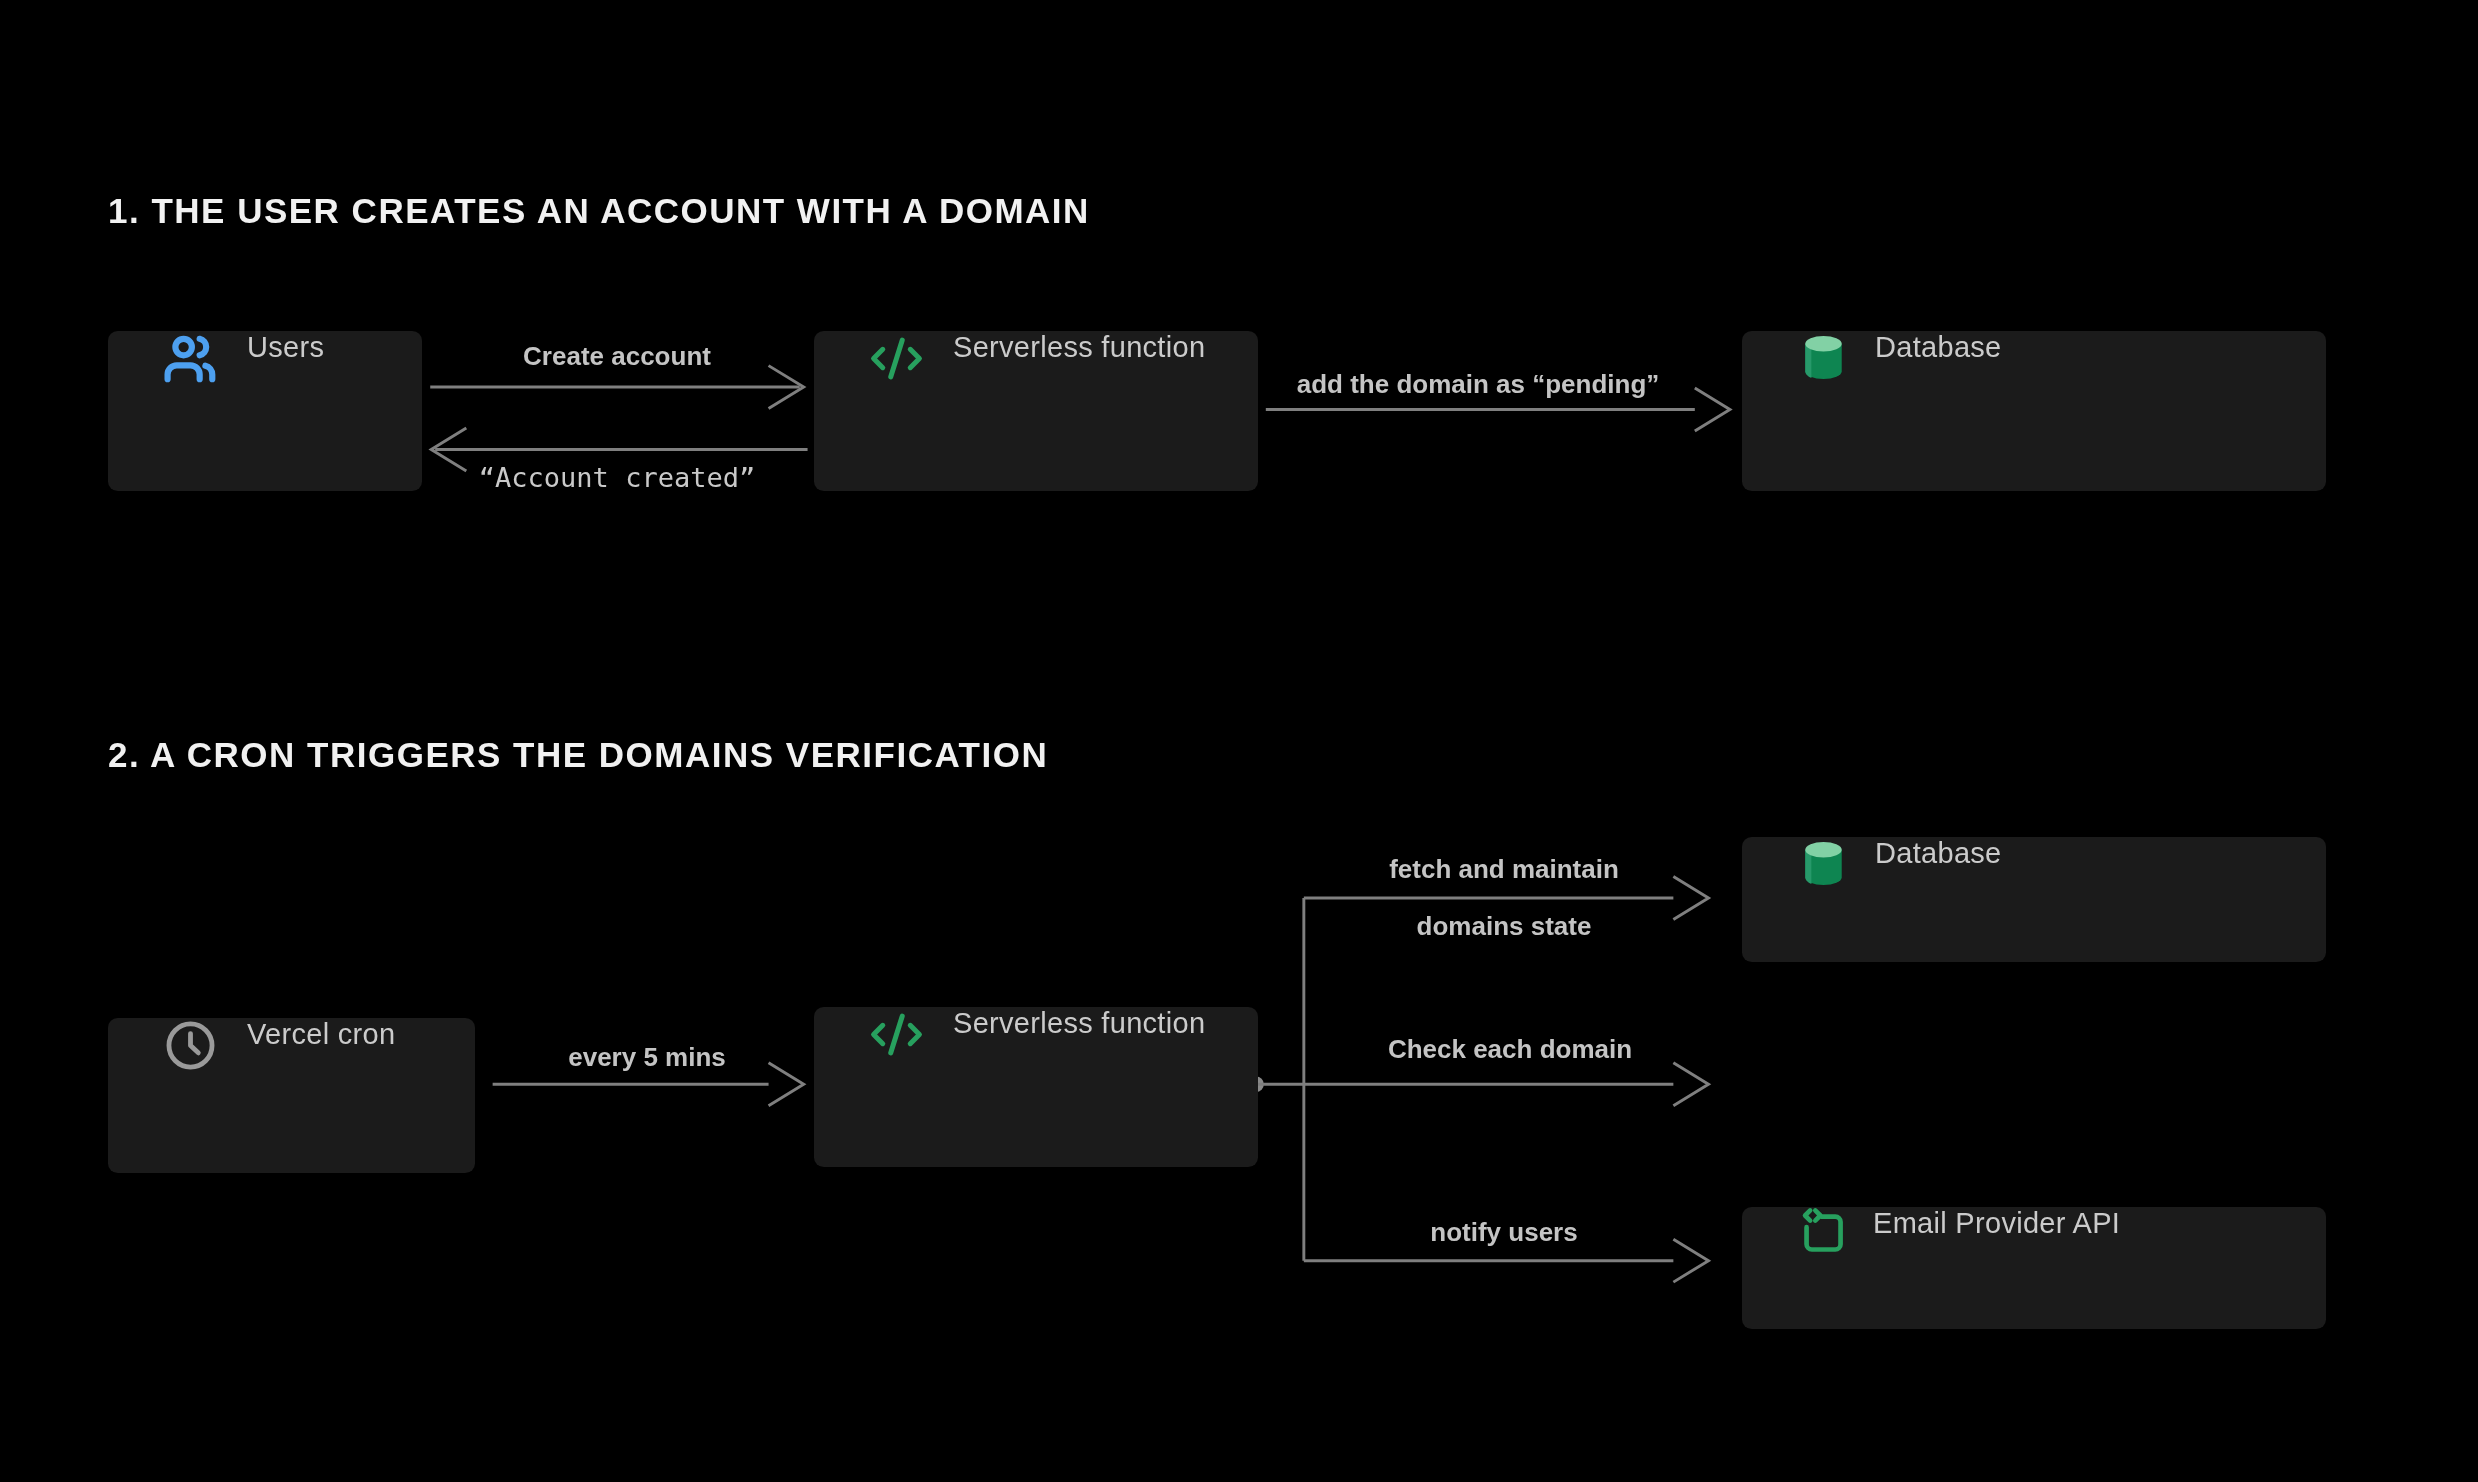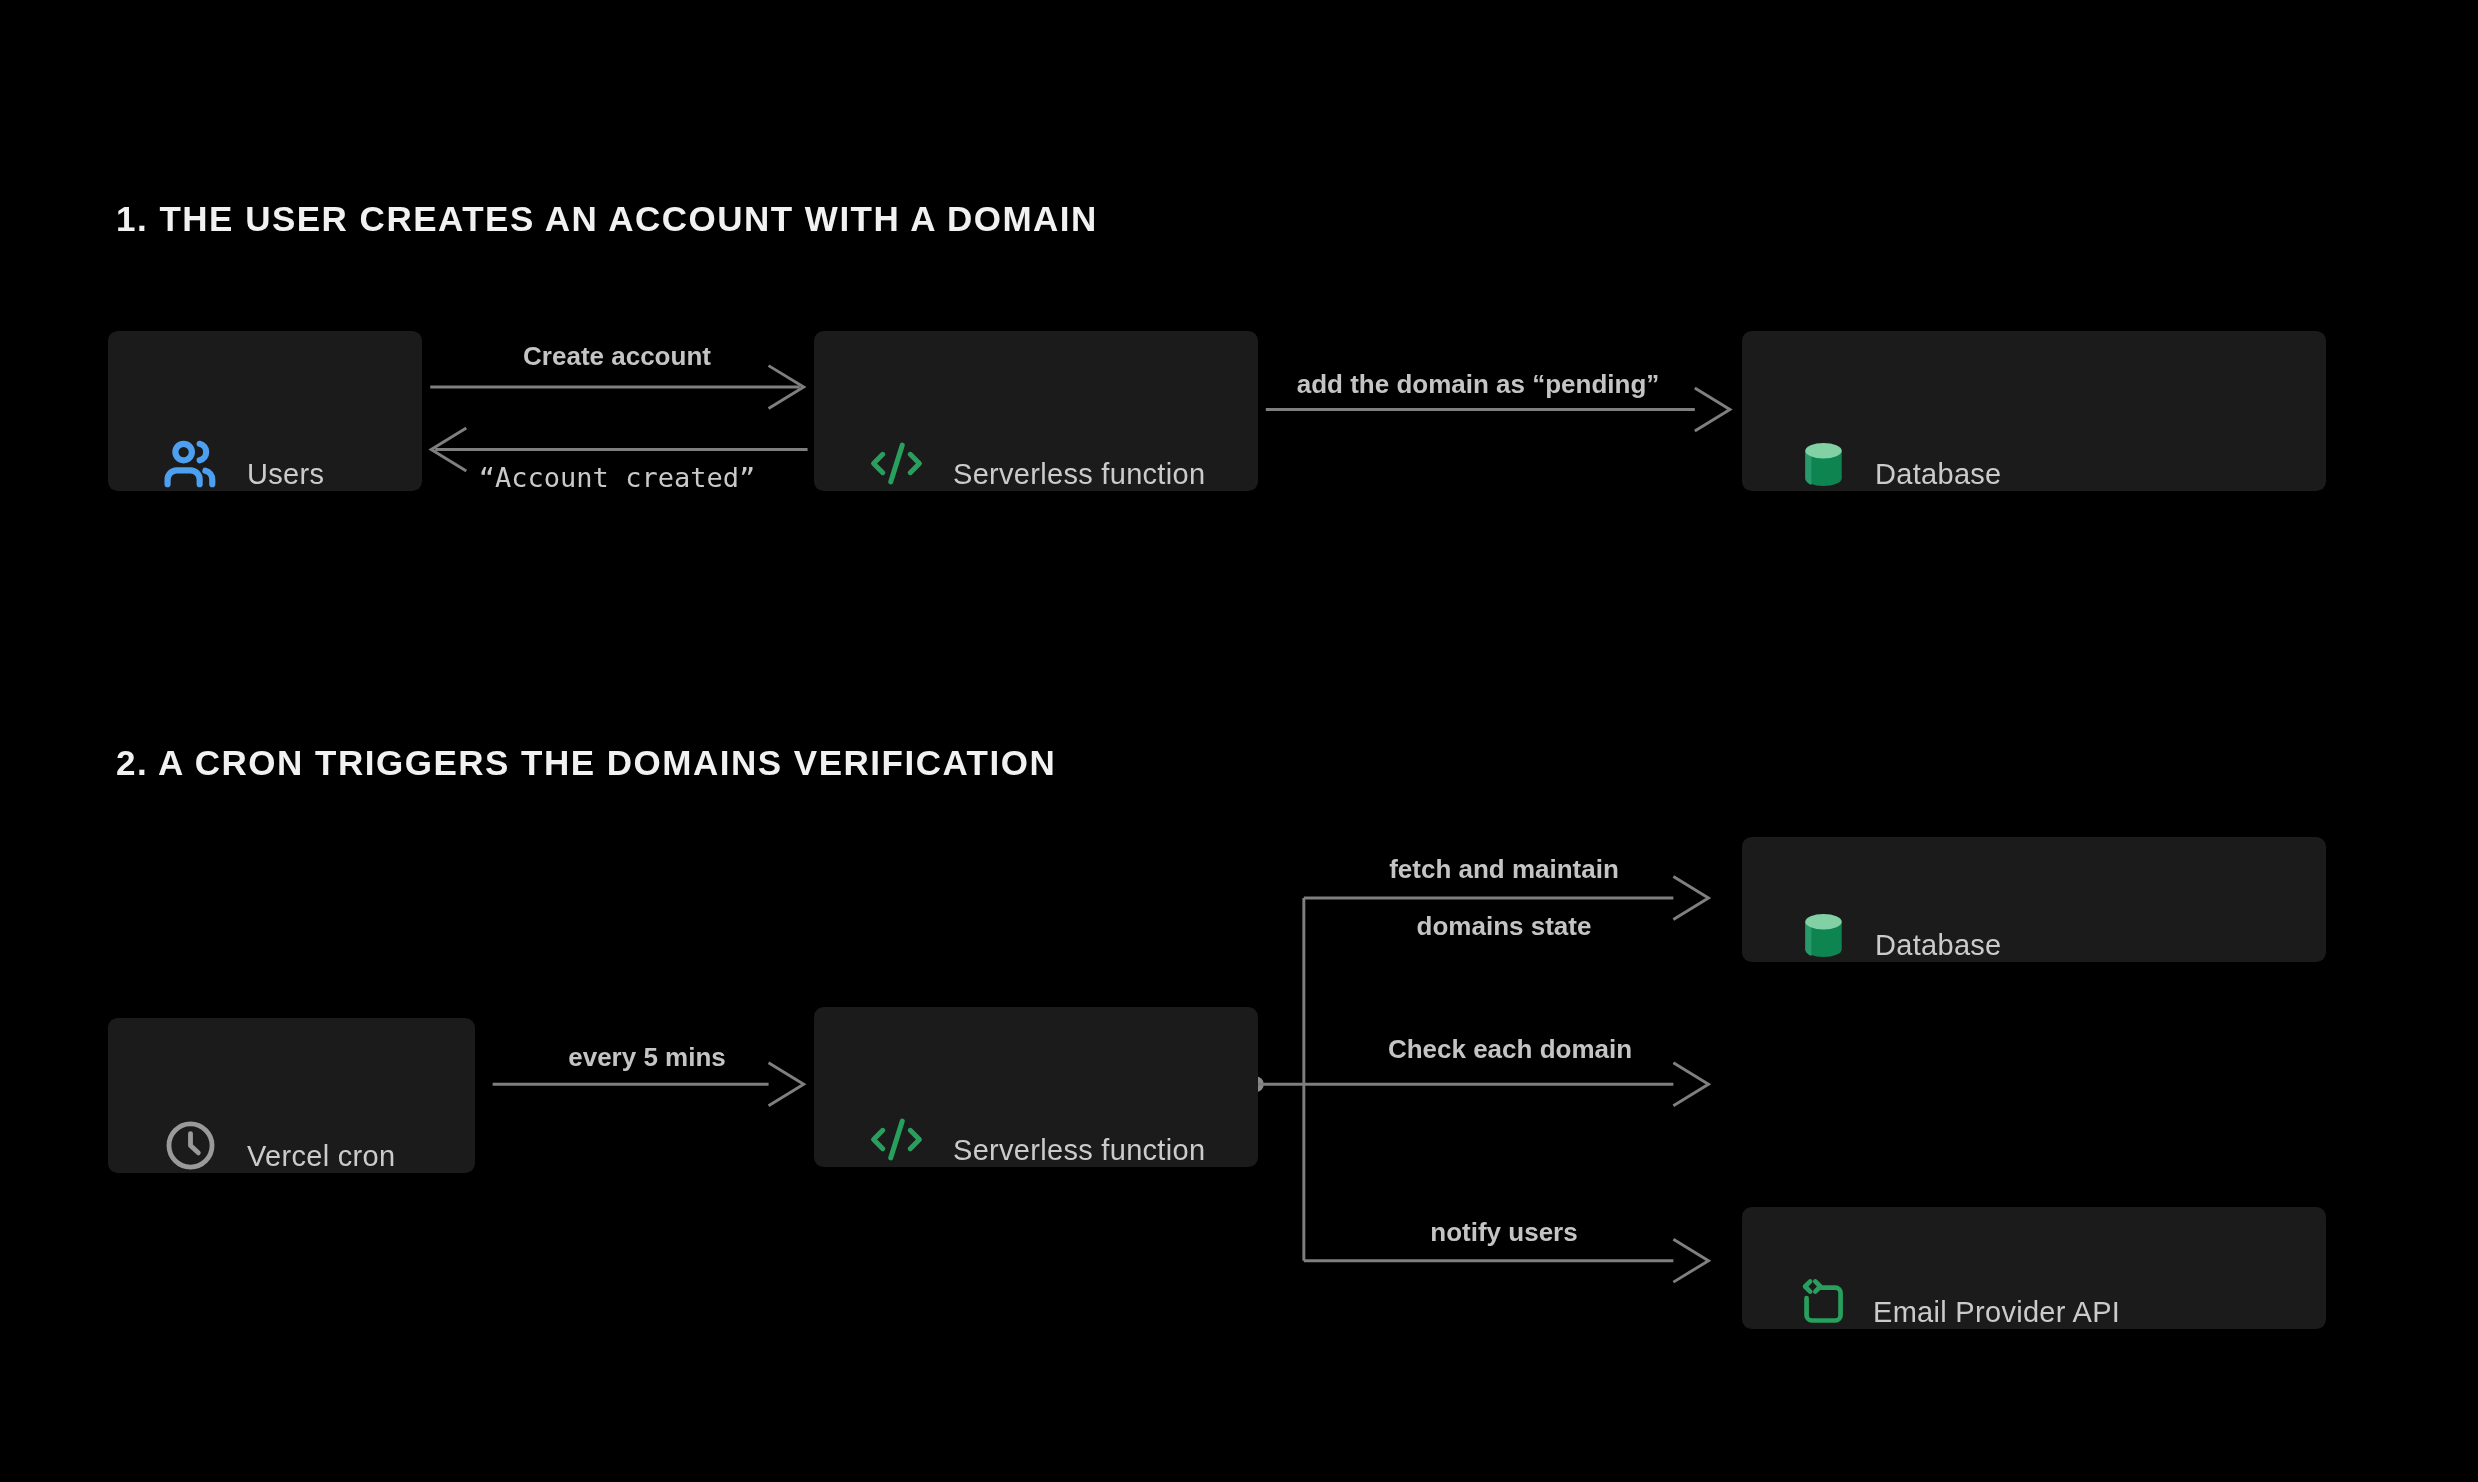"1. THE USER CREATES AN" .title { margin: 8px -> 0 }
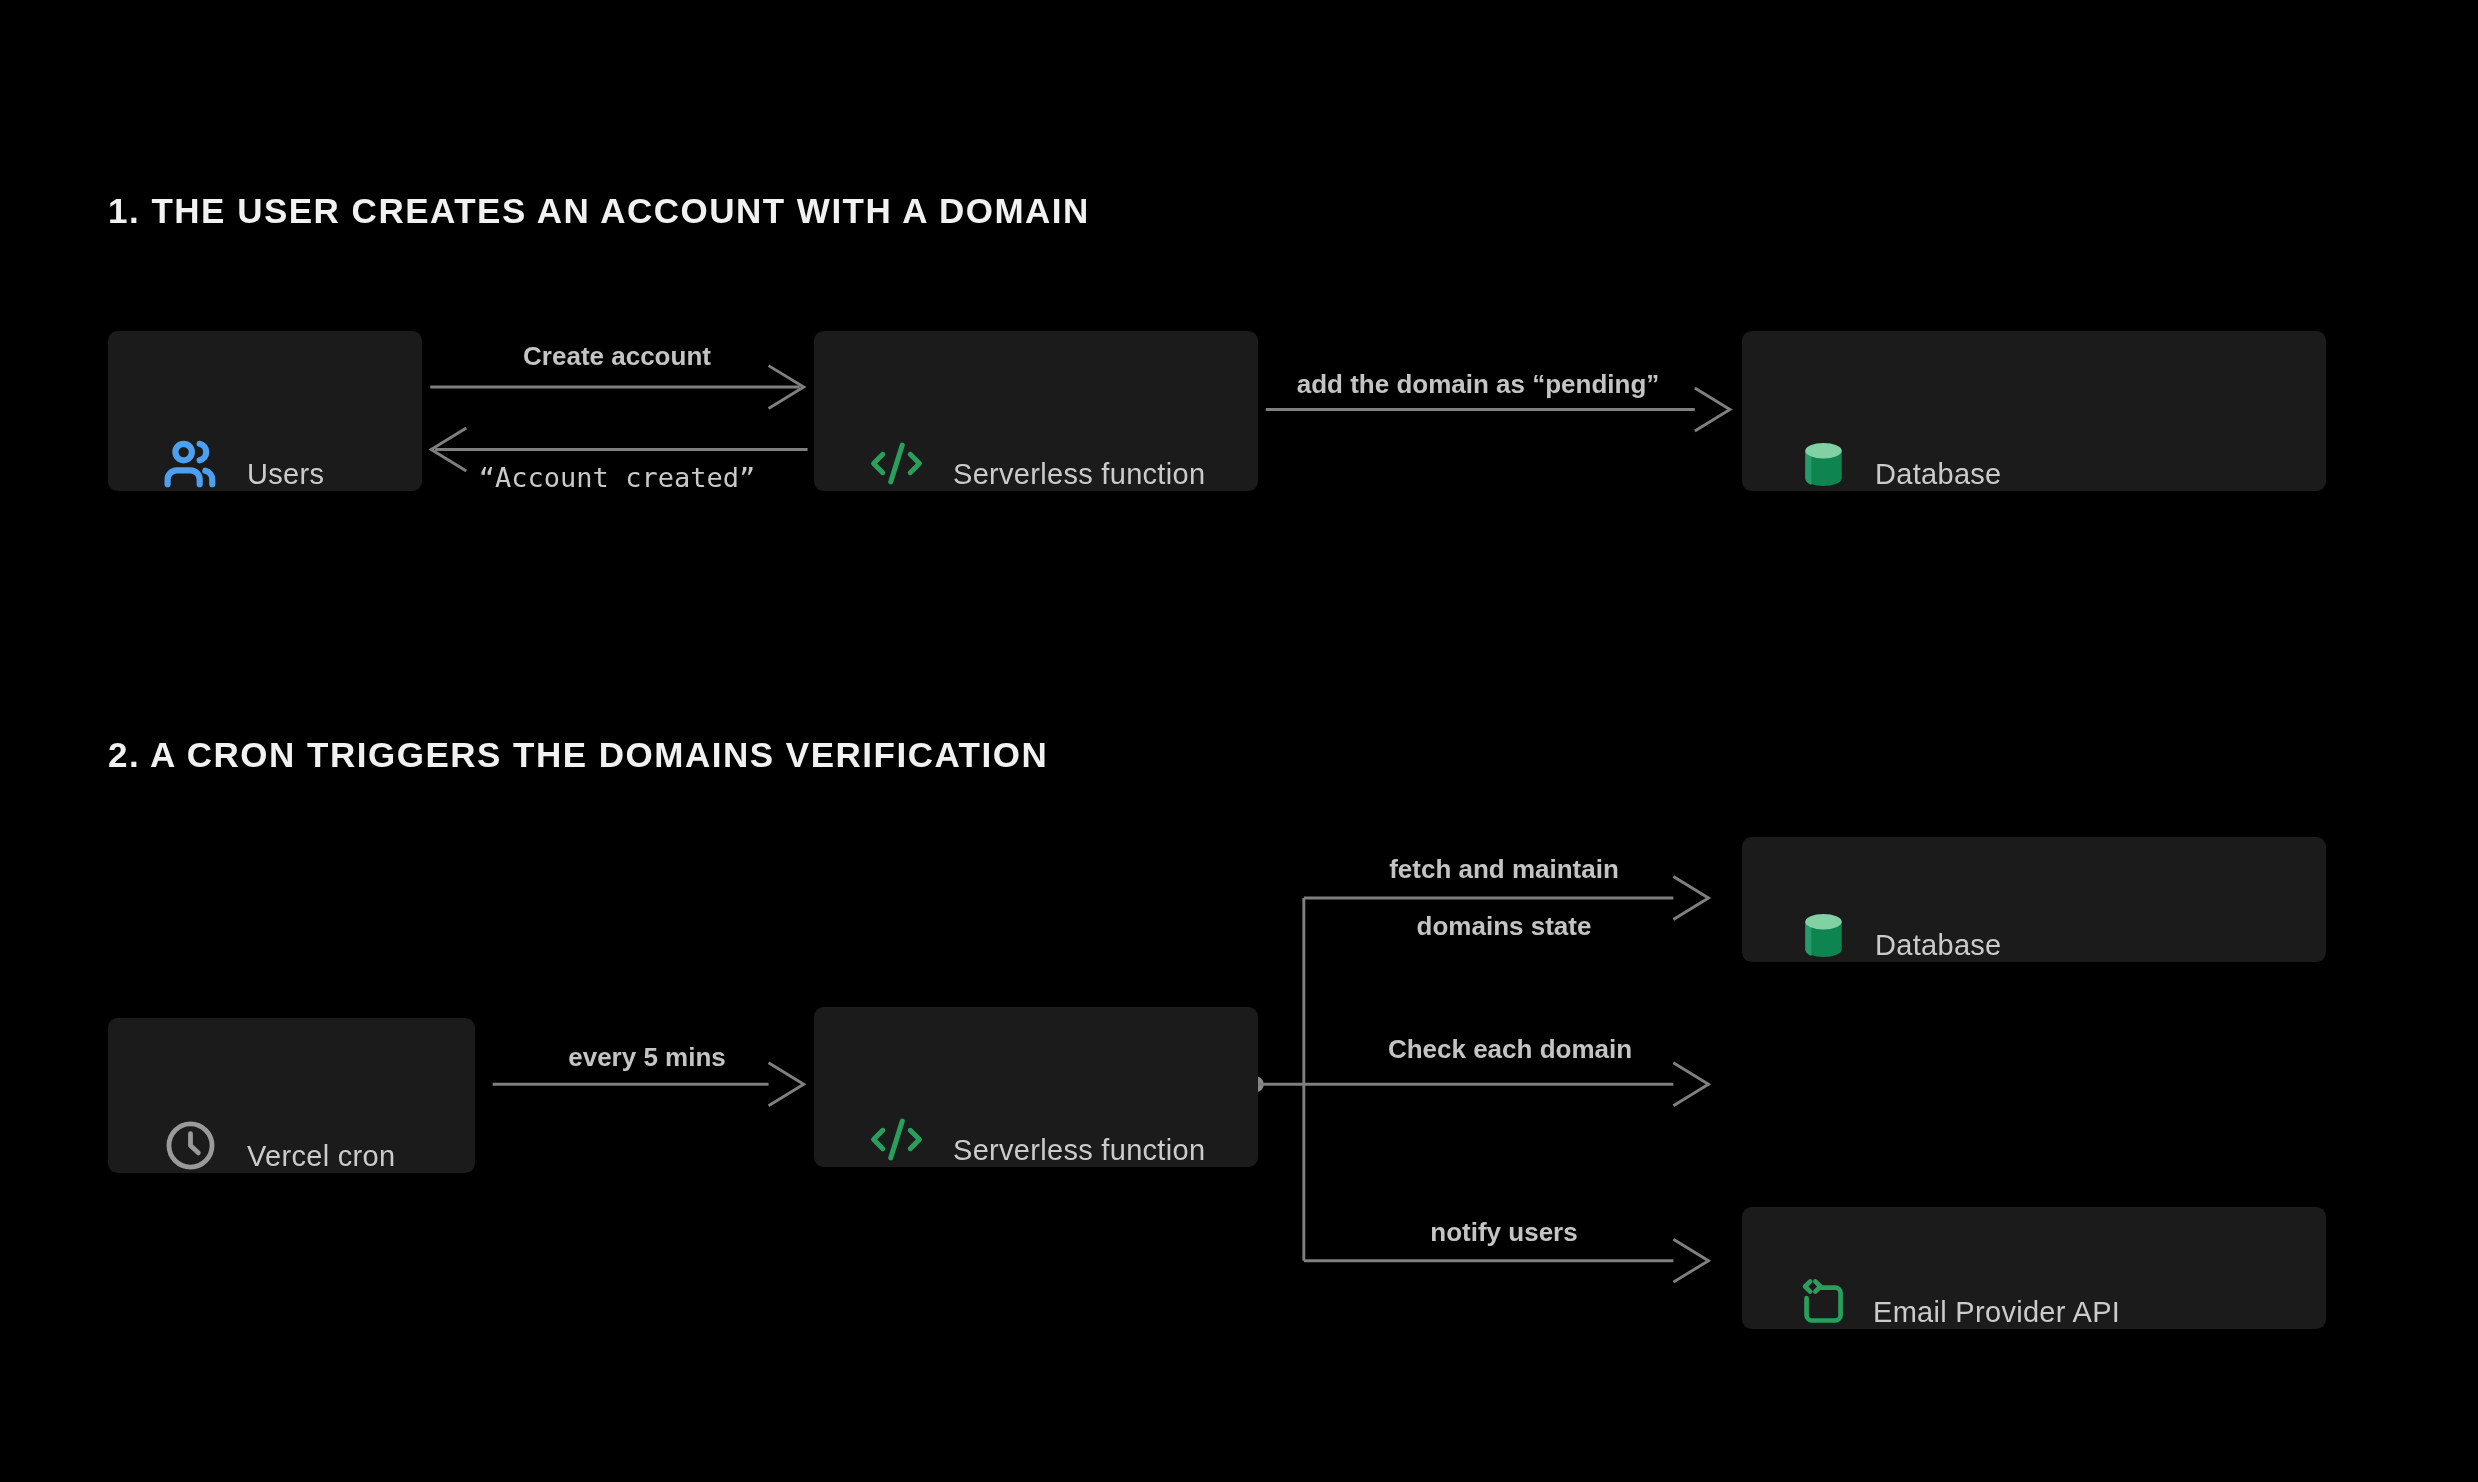"Users" .node { align-items: flex-end -> flex-start }
